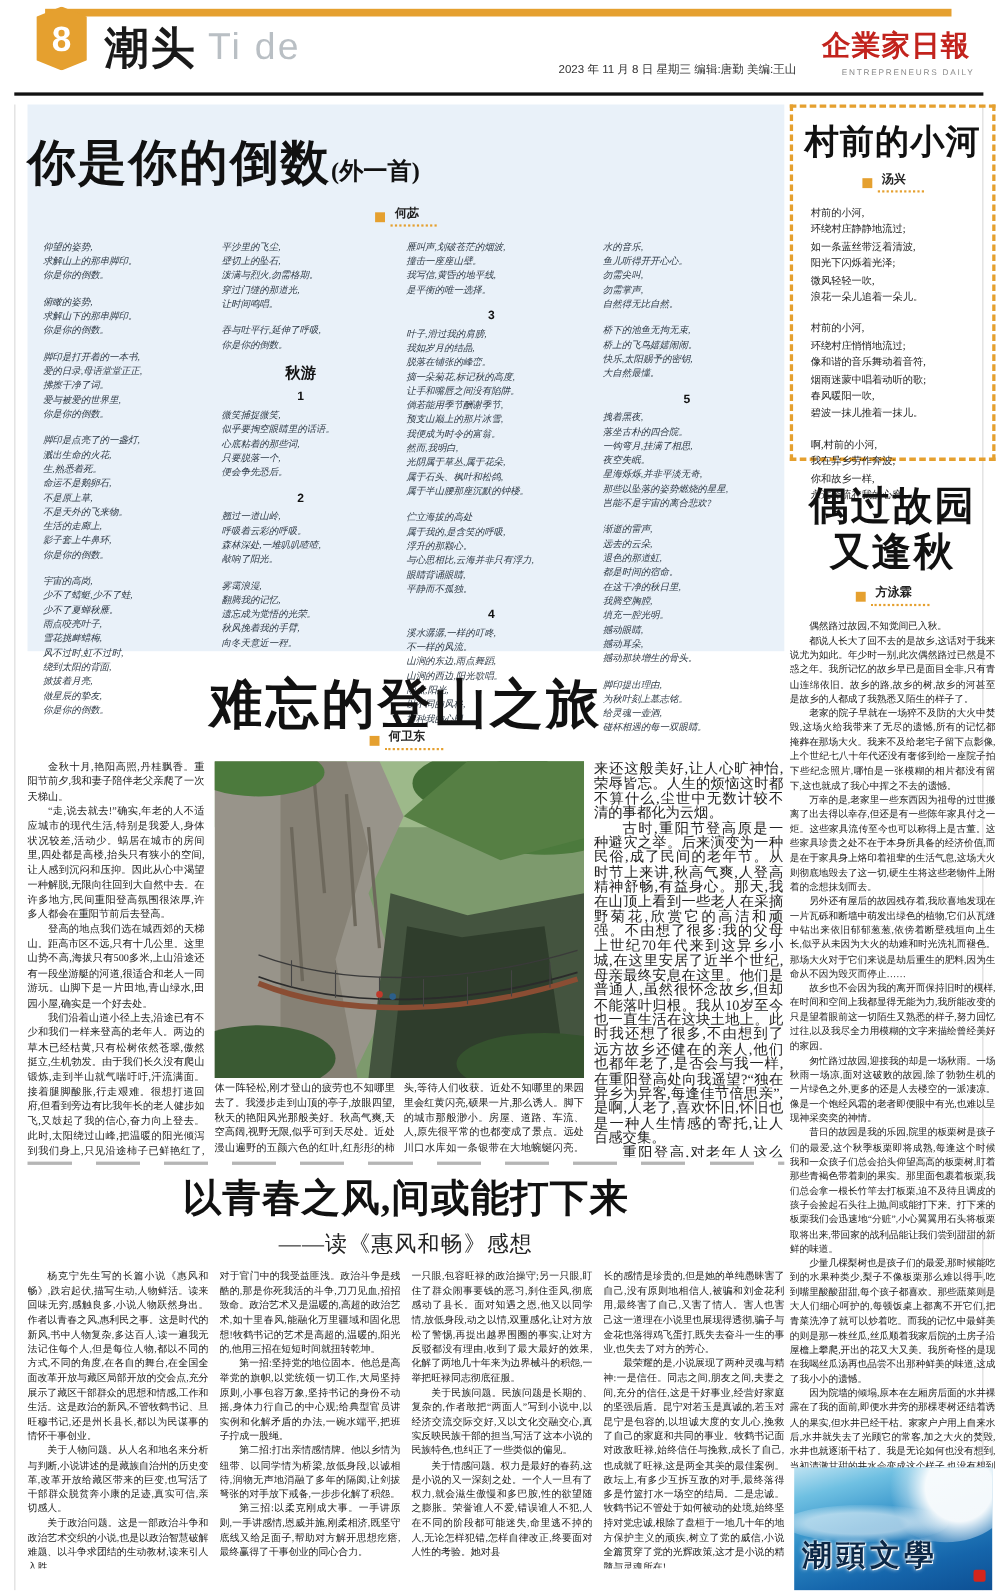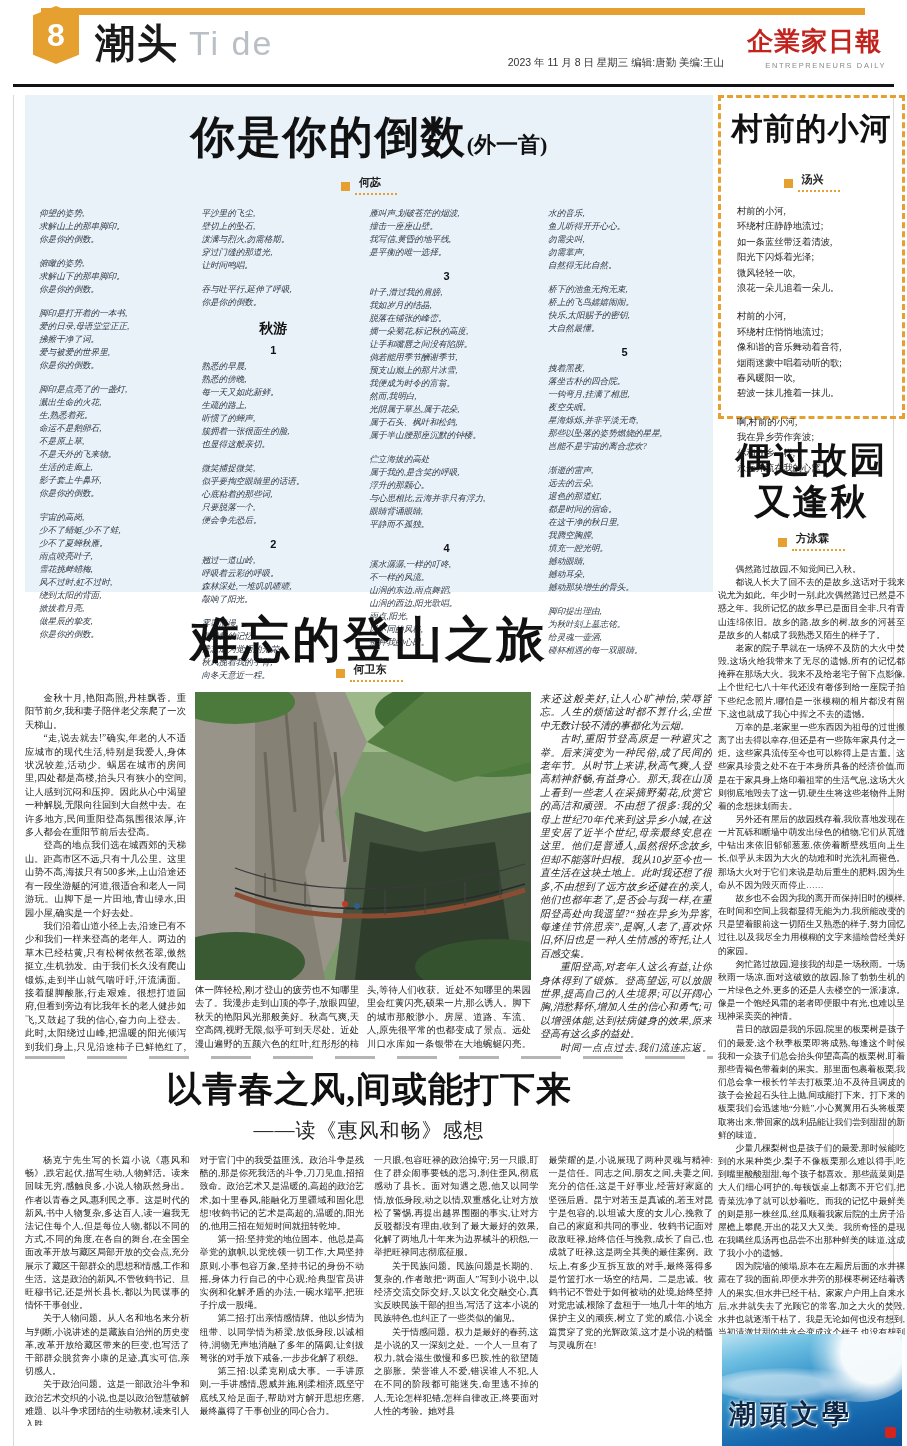"你是你的倒数(外一首)" .poem-title { padding-top: 13px -> 24px; text-align: center -> left }
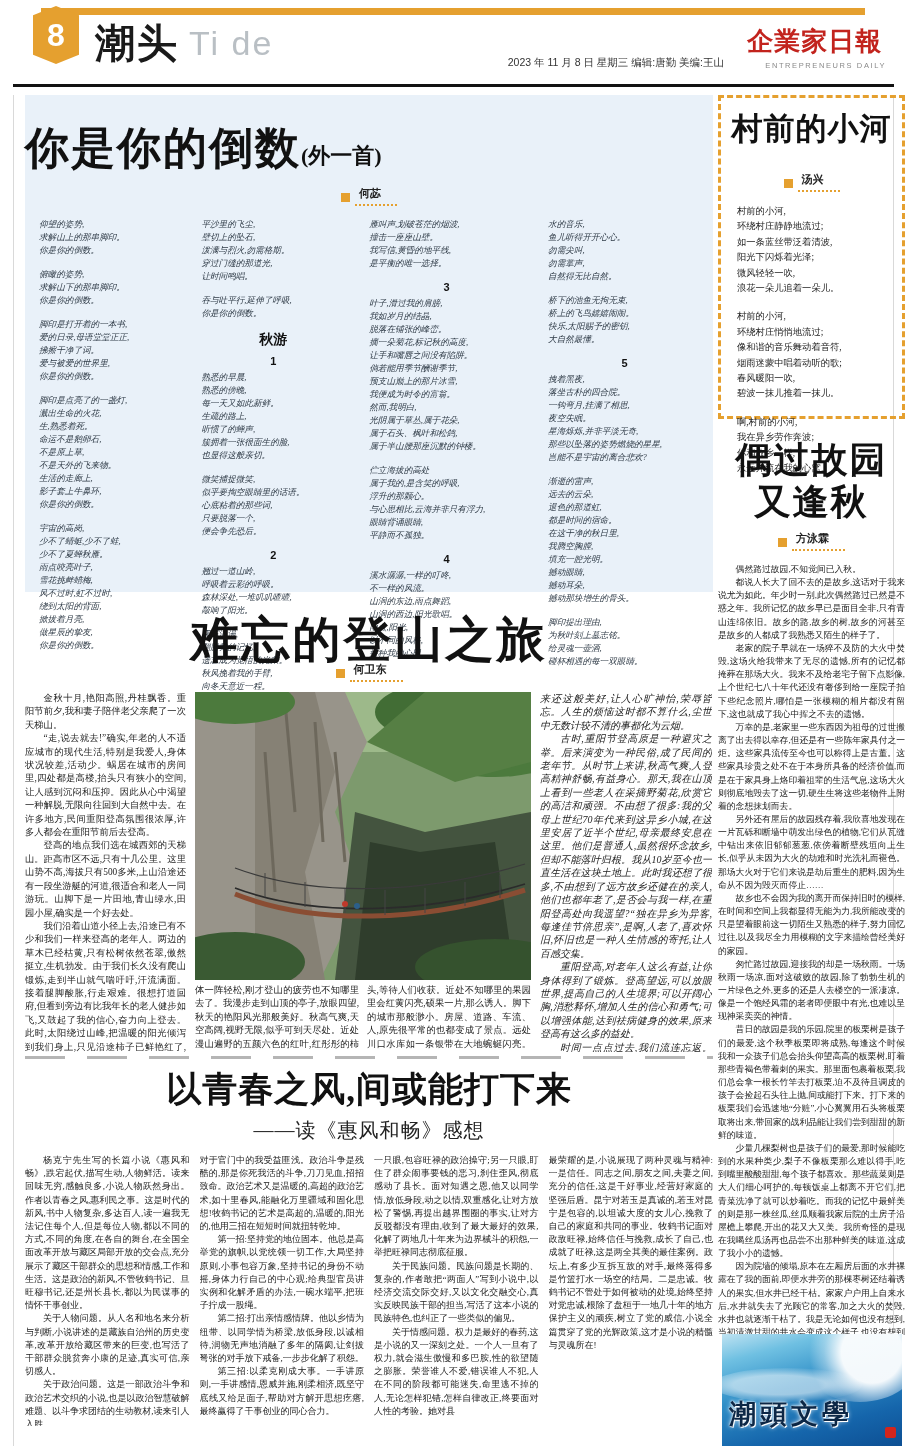"汤兴" div.byline { margin-top: 22px -> 5px }
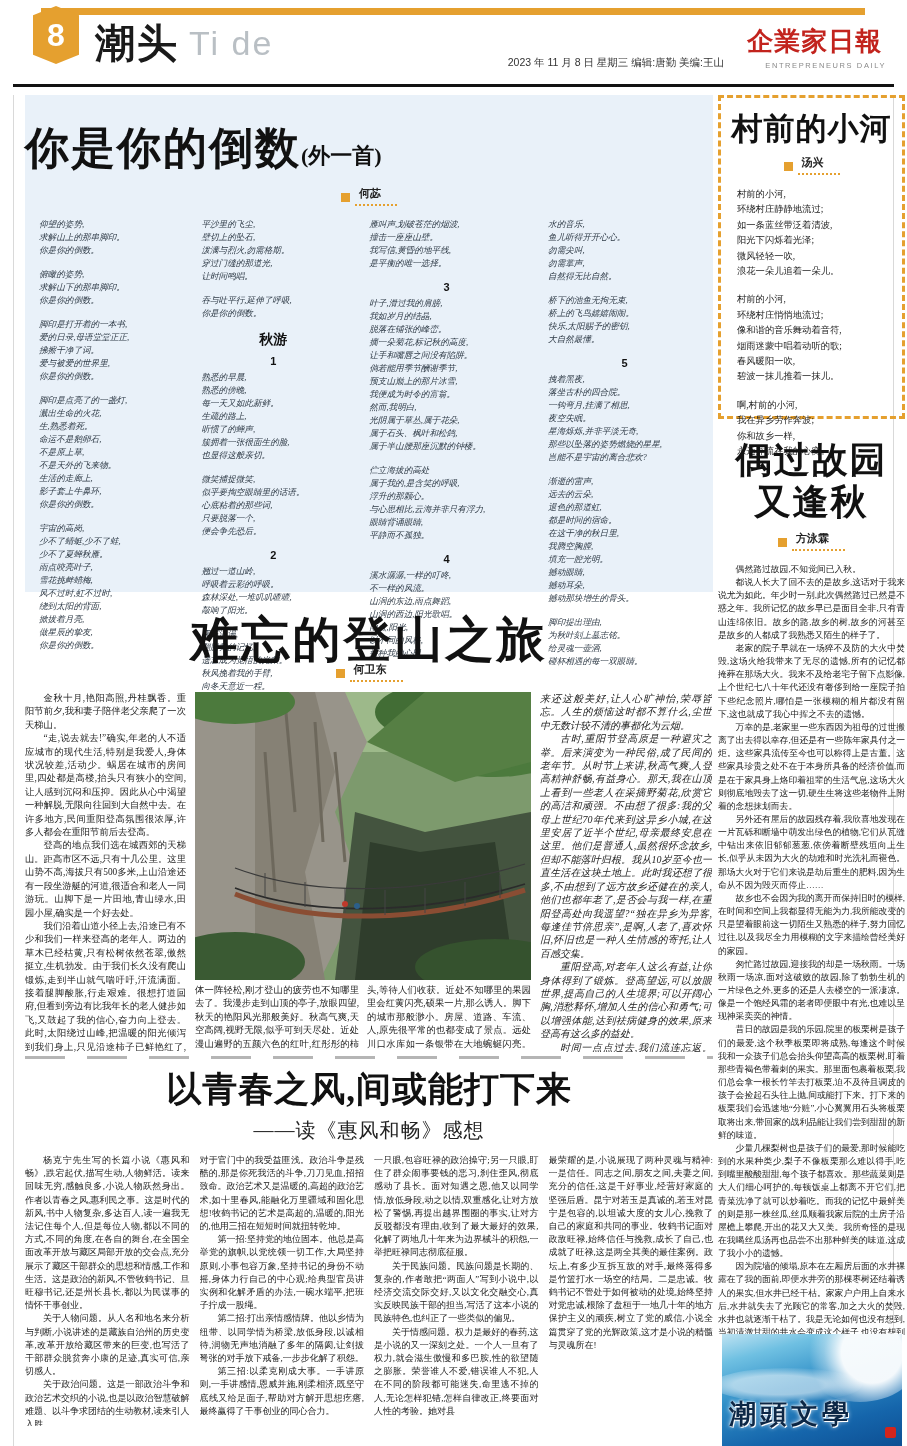"熟悉的早晨," p { html: <p>熟悉的早晨, 熟悉的傍晚, 每一天又如此新鲜。 生疏的路上, 听惯了的蝉声, 簇拥着一张很面生的脸, 也显得这般亲切。</p> -> none }
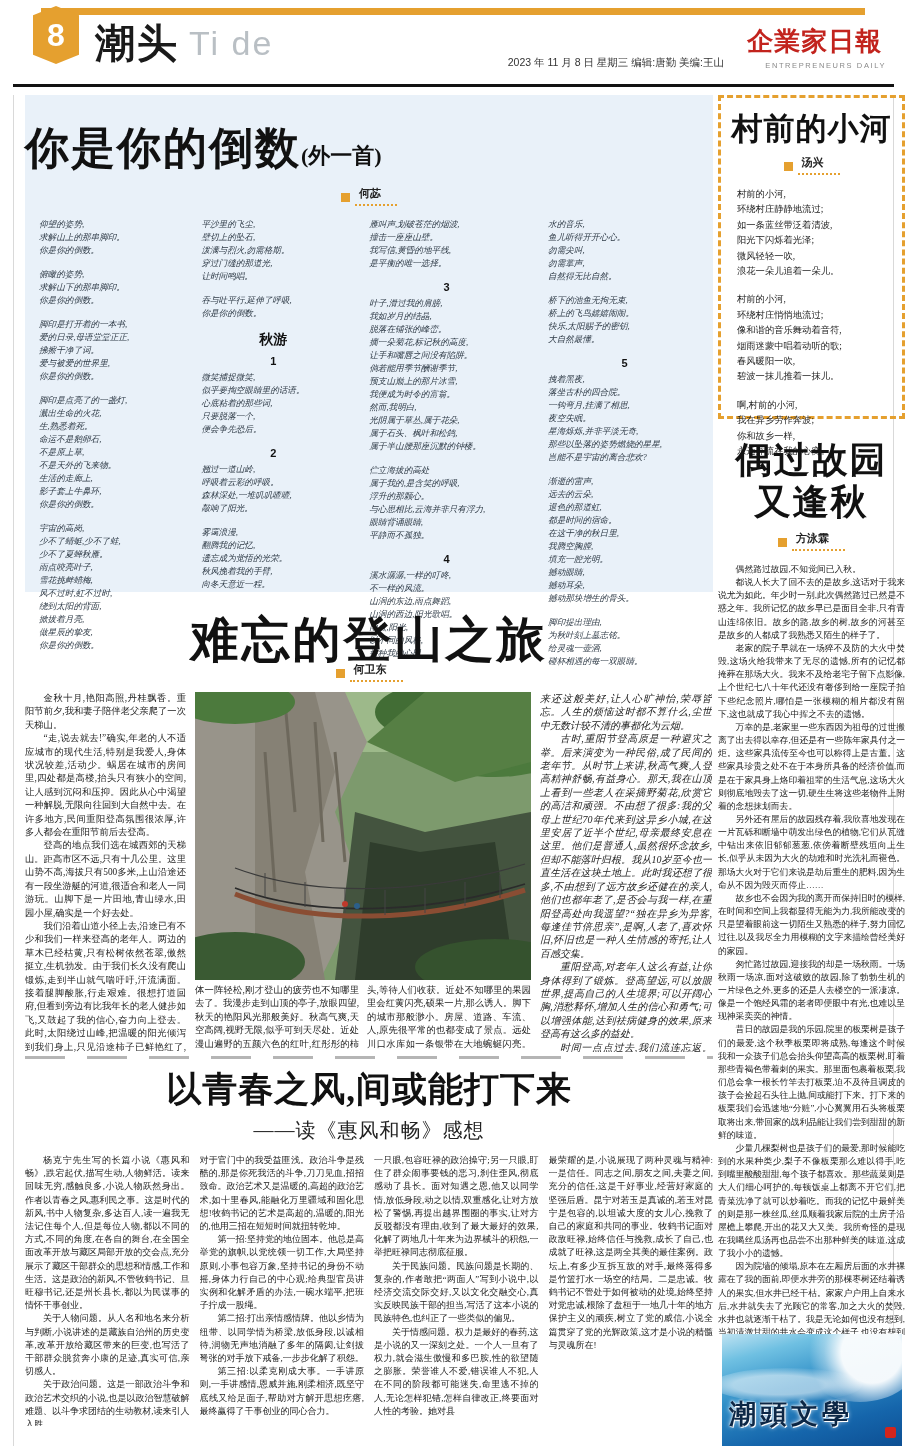"来还这般美好,让人心旷神怡,荣辱皆忘。人生的烦恼这时都不算什么,尘世中无数计较不" .mtn-colR { font-size: 10px -> 13px; font-style: italic -> none }
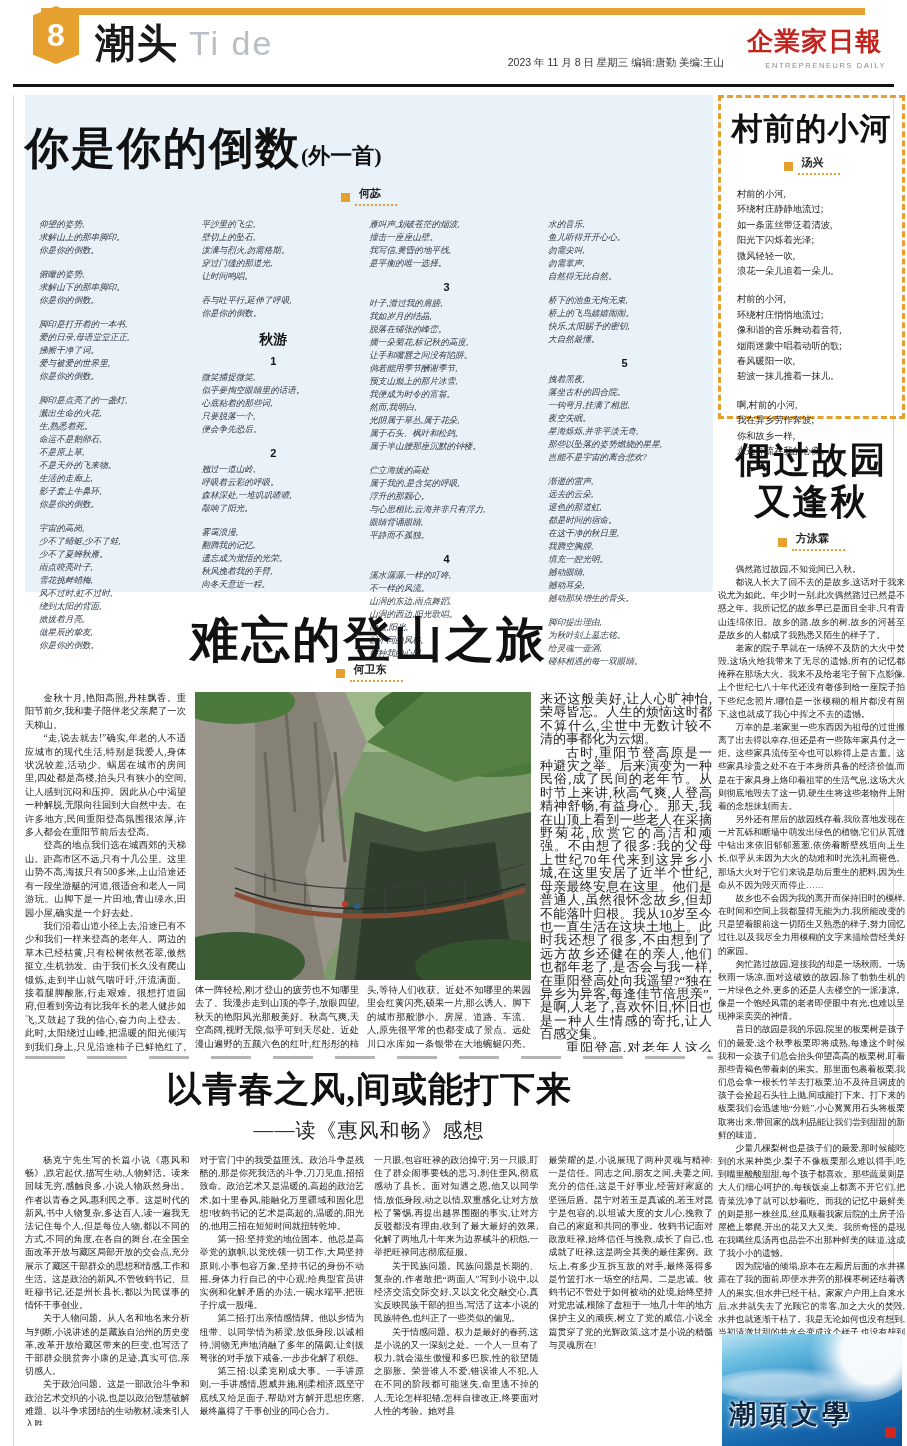"长的感情是珍贵的,但是她的单纯愚昧害了自己,没有原则地相信人,被骗和刘金花利用," p { html: none -> <p>长的感情是珍贵的,但是她的单纯愚昧害了自己,没有原则地相信人,被骗和刘金花利用,最终害了自己,又害了情人。害人也害己这一道理在小说里也展现得透彻,骗子与金花也落得鸡飞蛋打,既失去奋斗一生的事业,也失去了对方的芳心。</p> }
